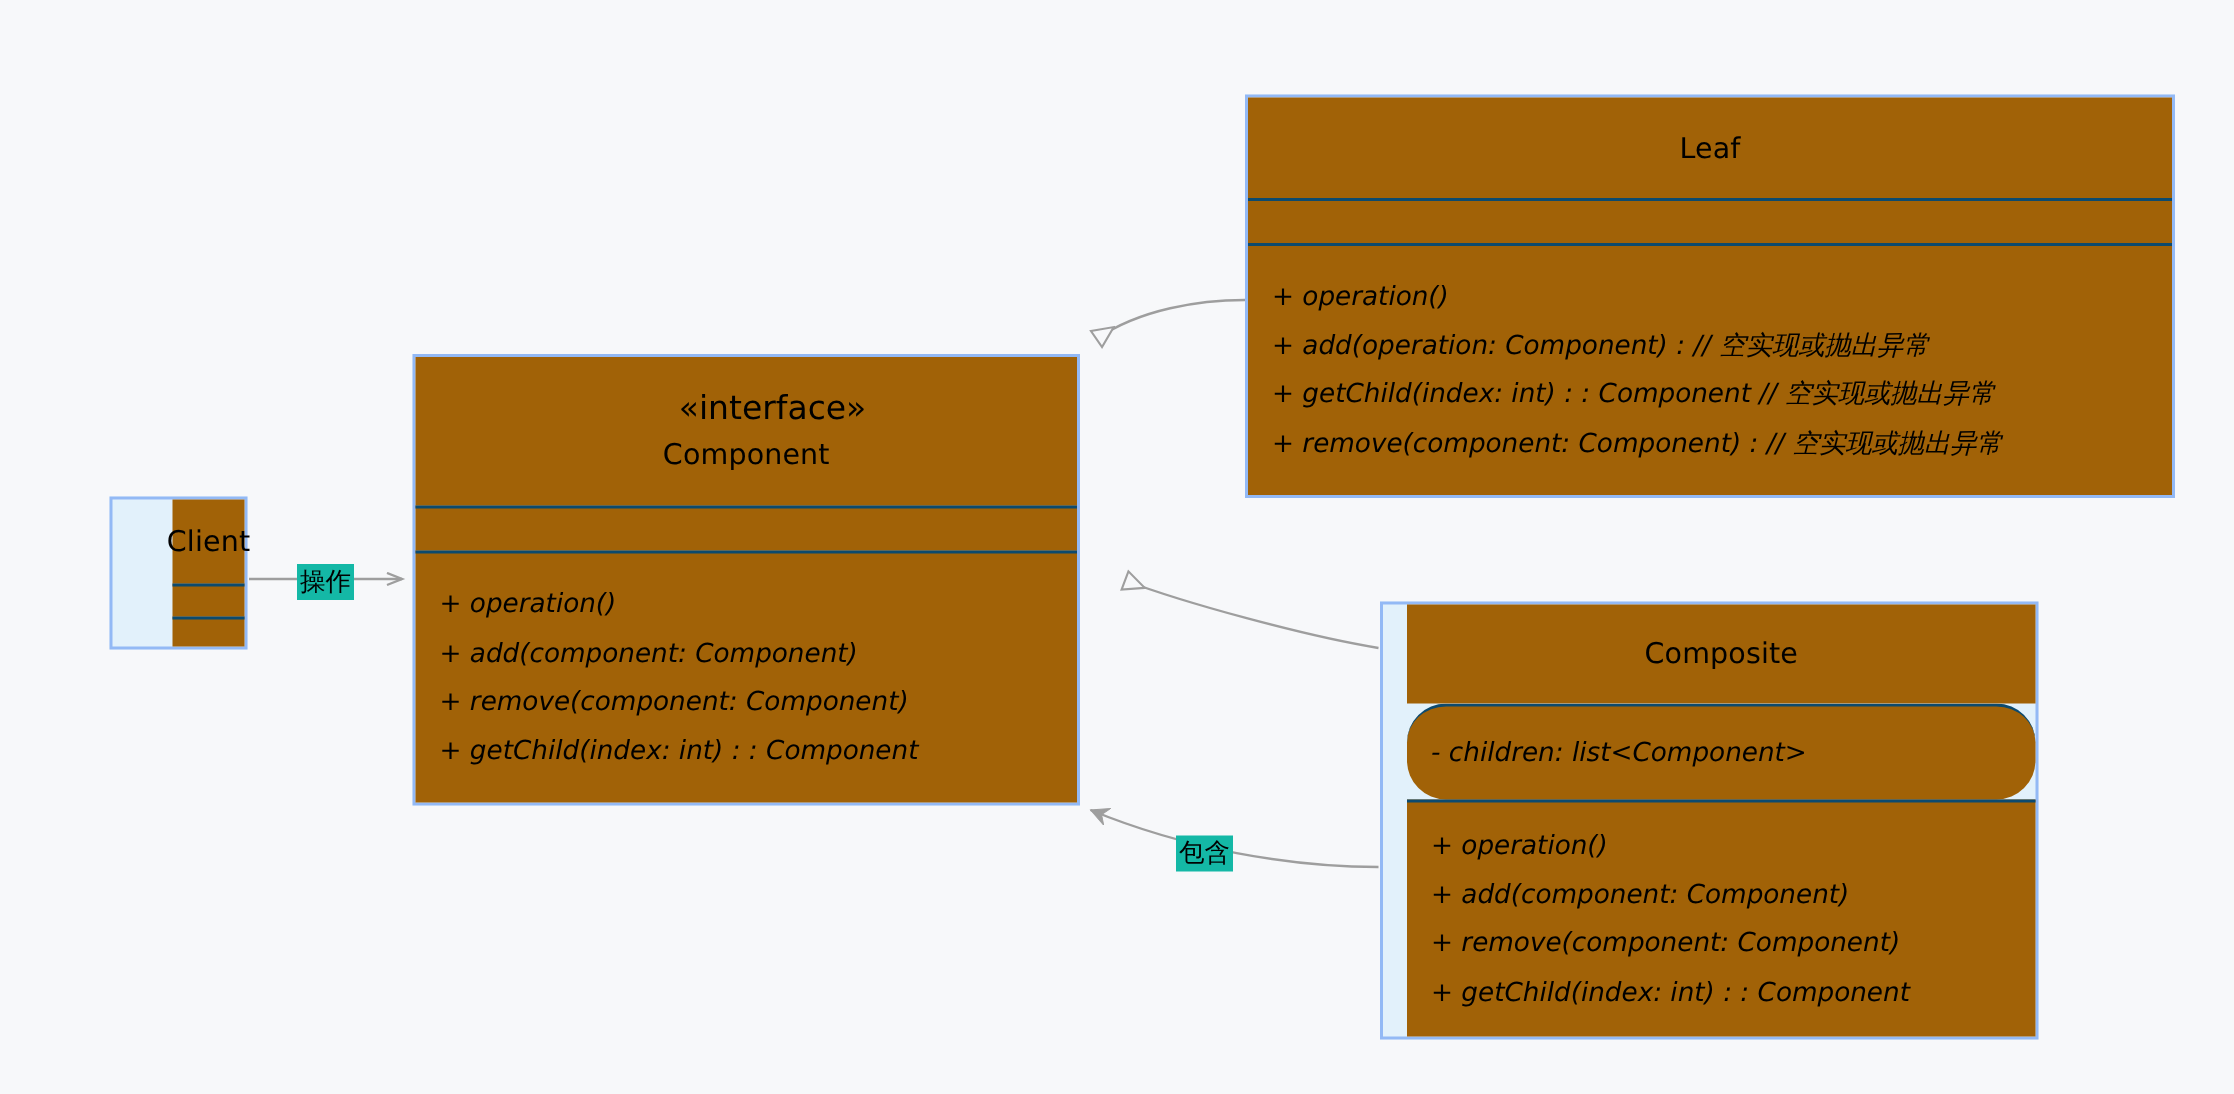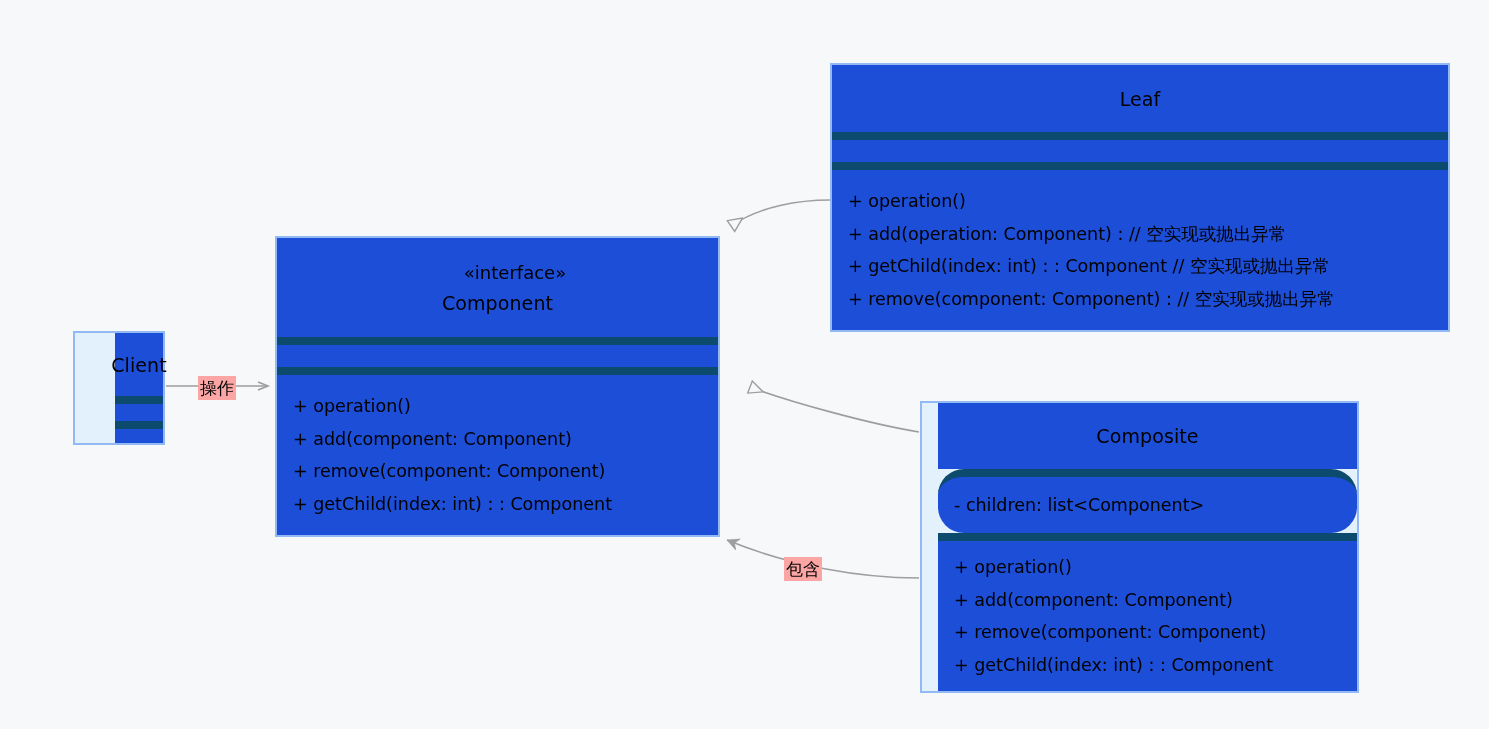"Leaf" .compartment { background: #1d4ed8 -> #a16207 }
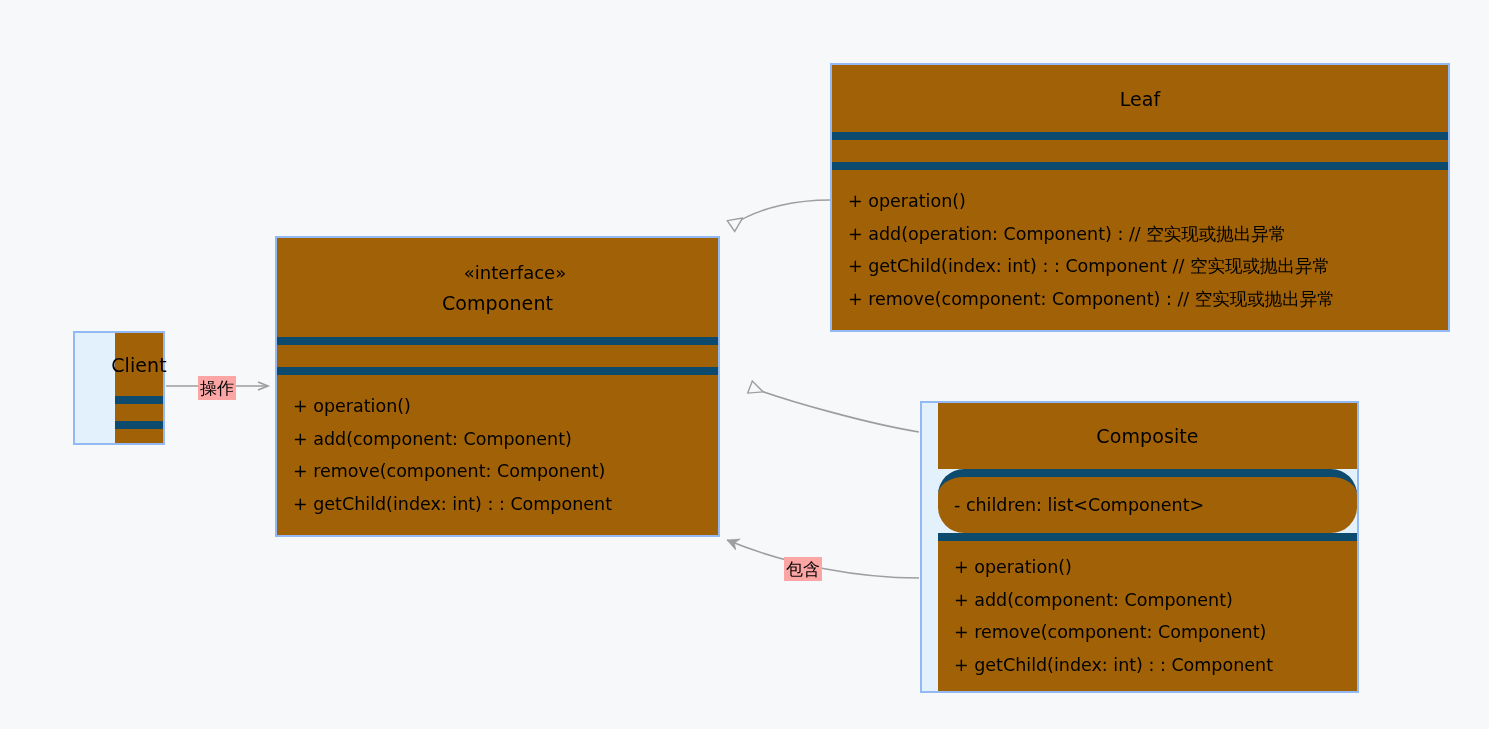"+ operation()" .compartment + .compartment { border-top: 8px solid #0c4a6e -> 2px solid #0c4a6e; font-style: none -> italic }
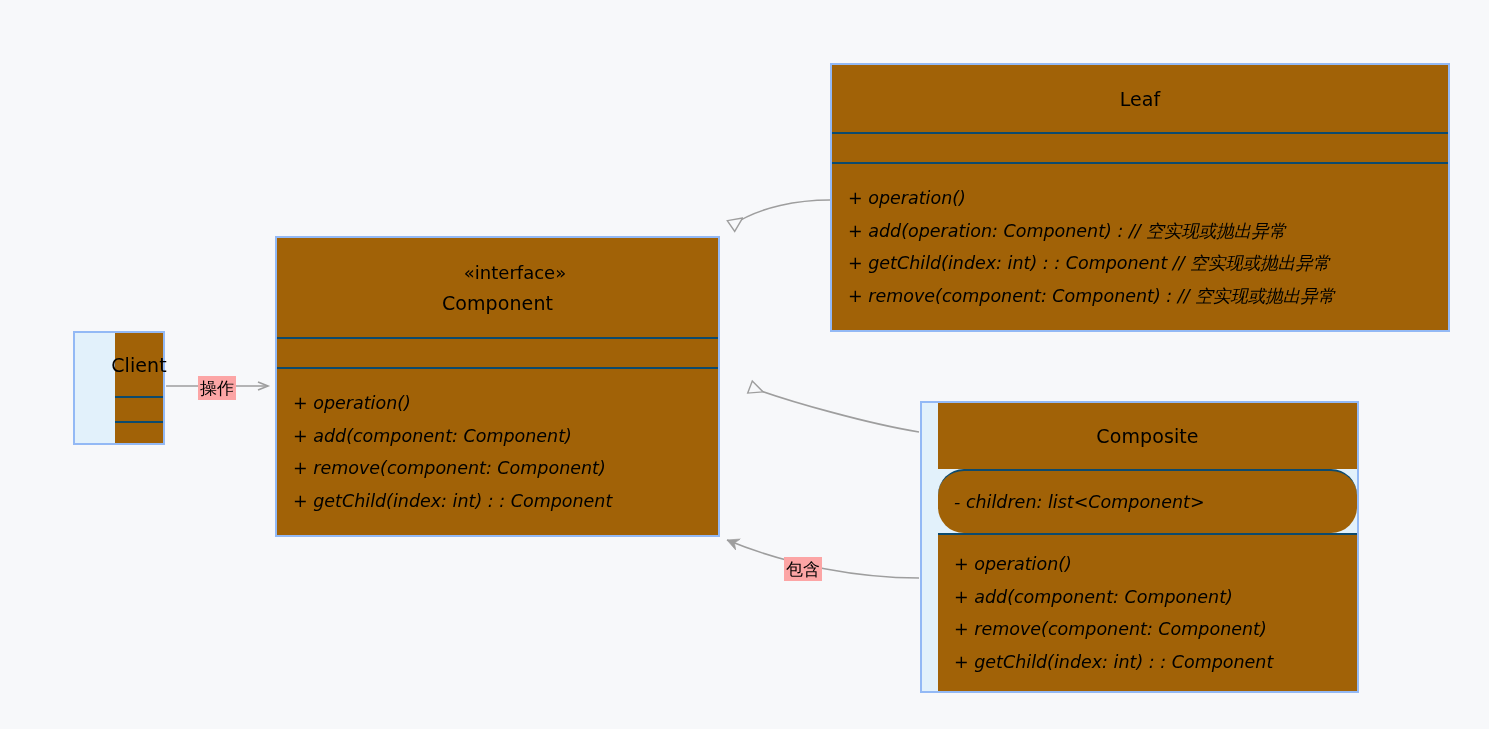"«interface»" .stereotype { font-size: 18px -> 22px }
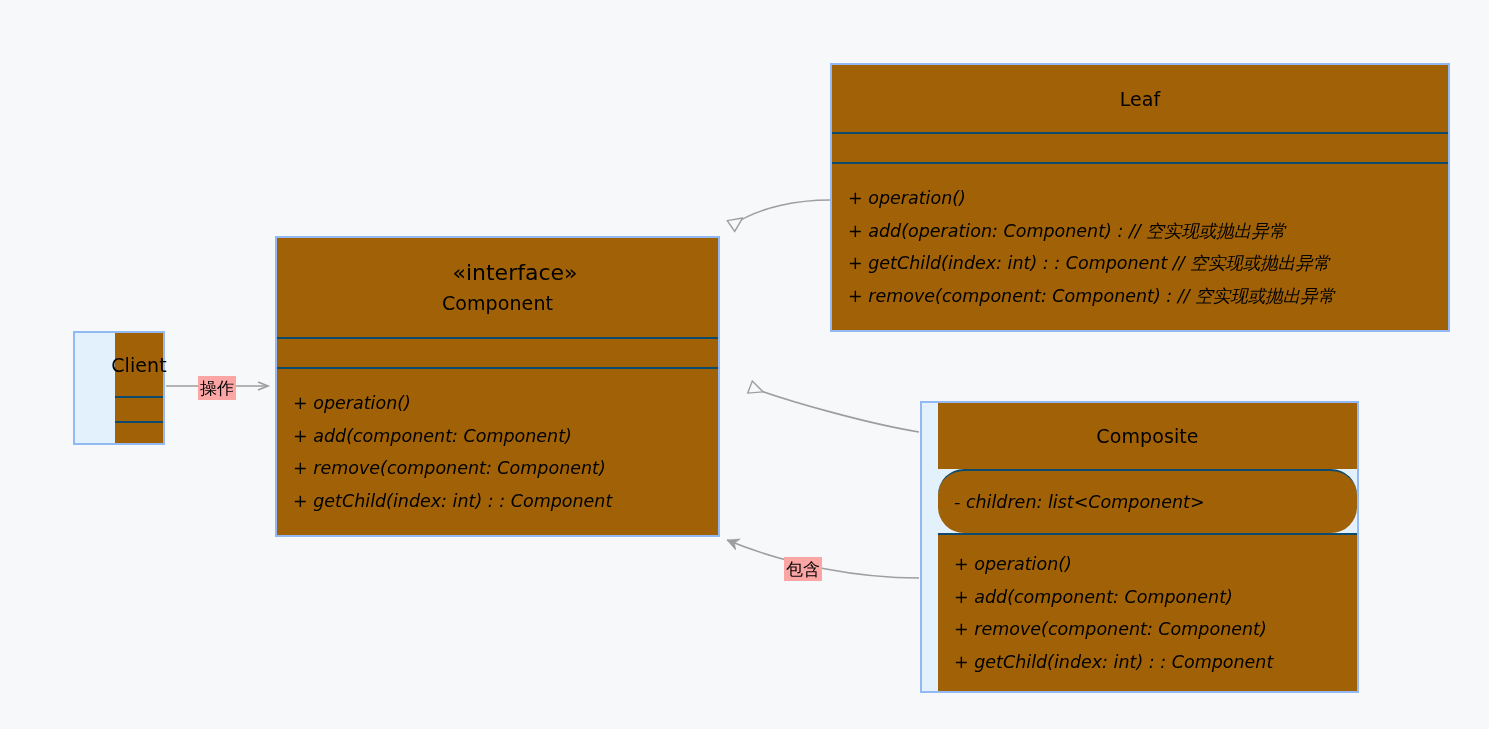"Client" div.uml-class { height: 114px -> 102px }
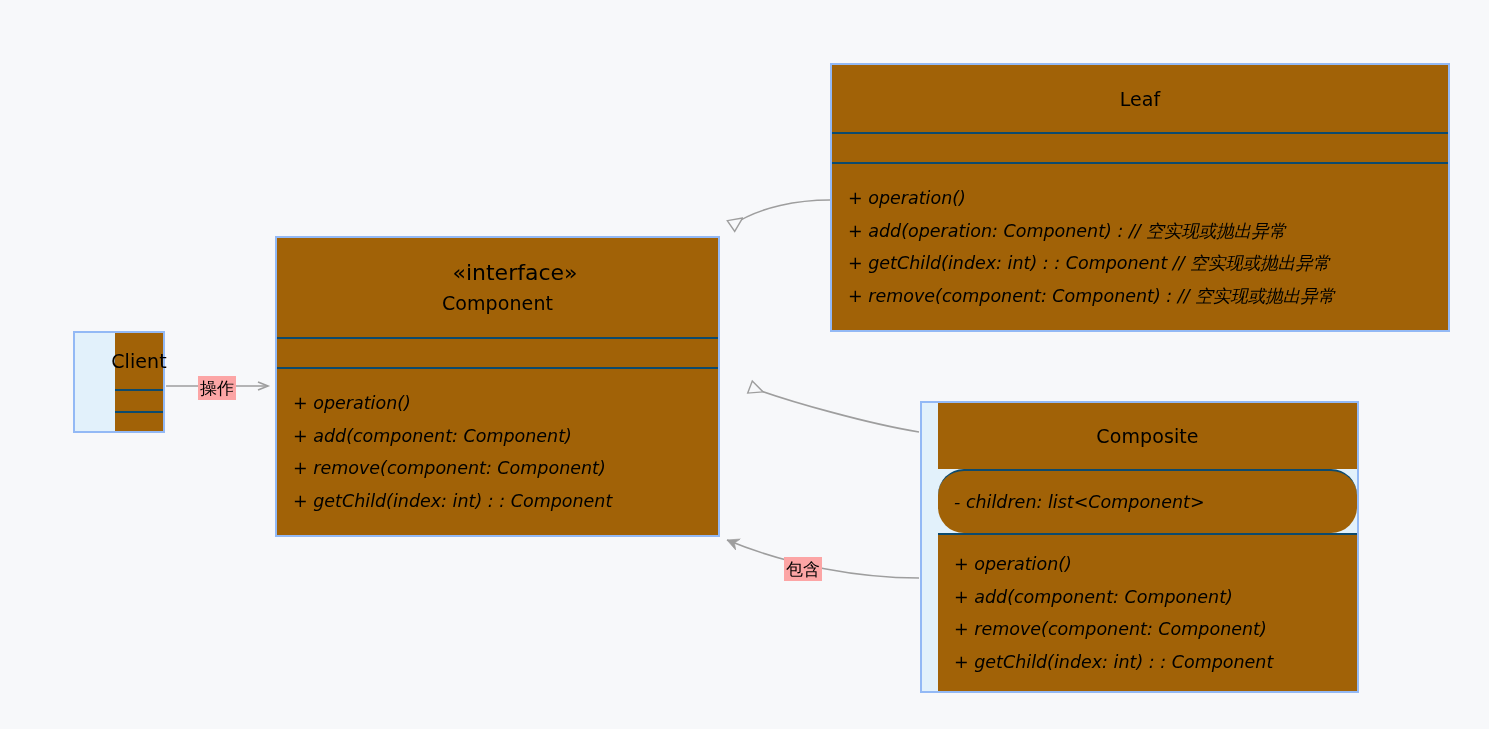"操作" .edge-label { background: #fca5a5 -> #14b8a6 }
